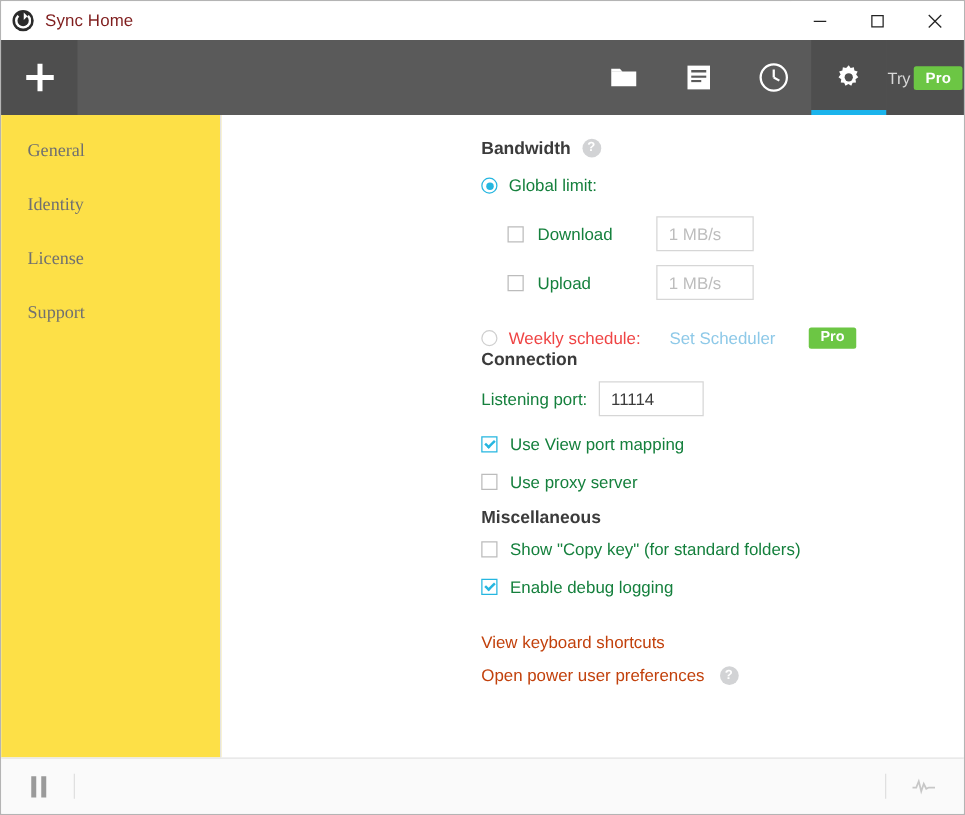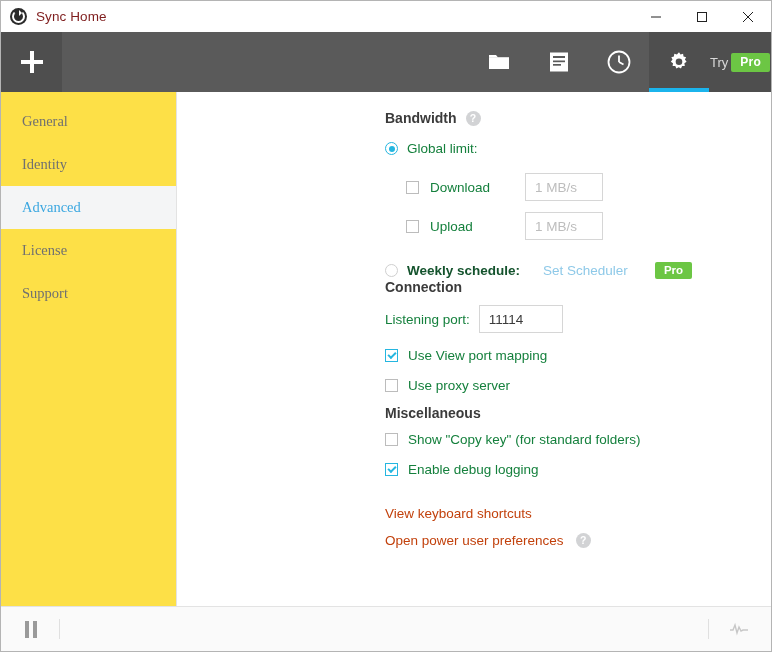"Advanced" div.side-item { html: <div>Advanced</div> -> none }
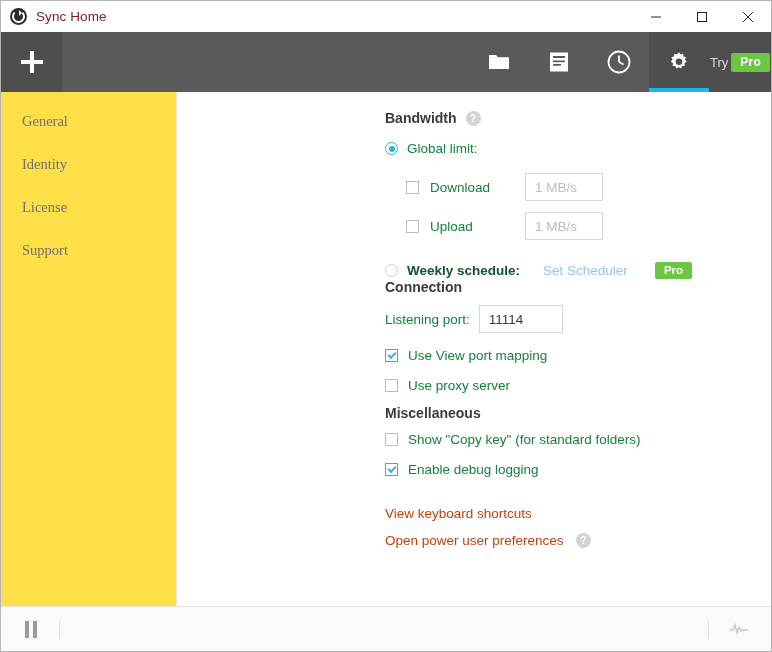"Weekly schedule:" .lbl.muted { color: #14532d -> #ef4444; font-weight: bold -> none }
